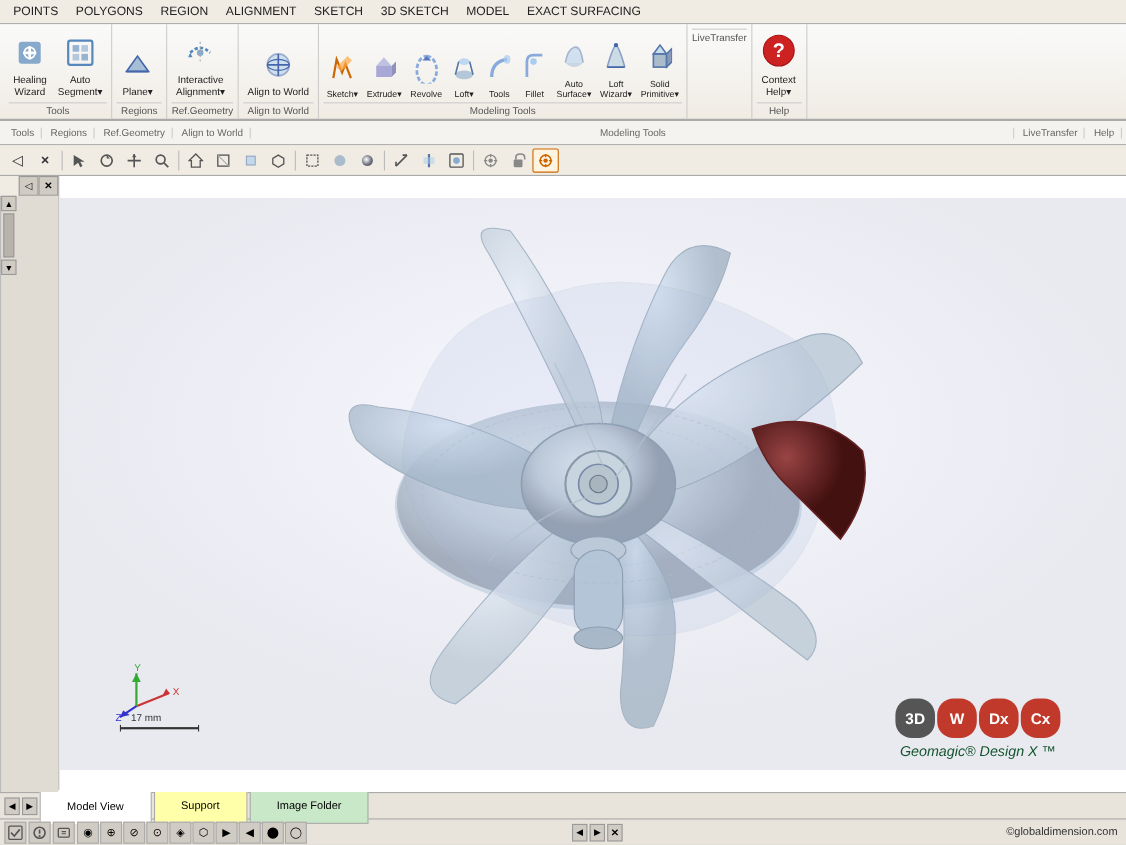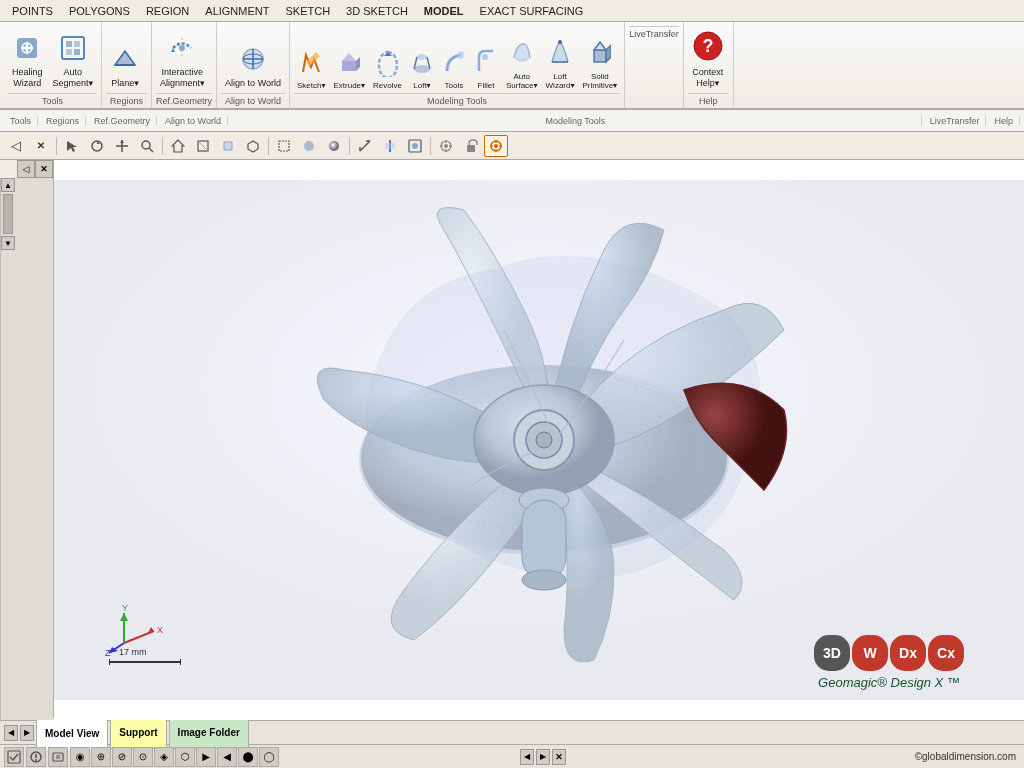"MODEL" div.menu-item { font-weight: bold -> normal }
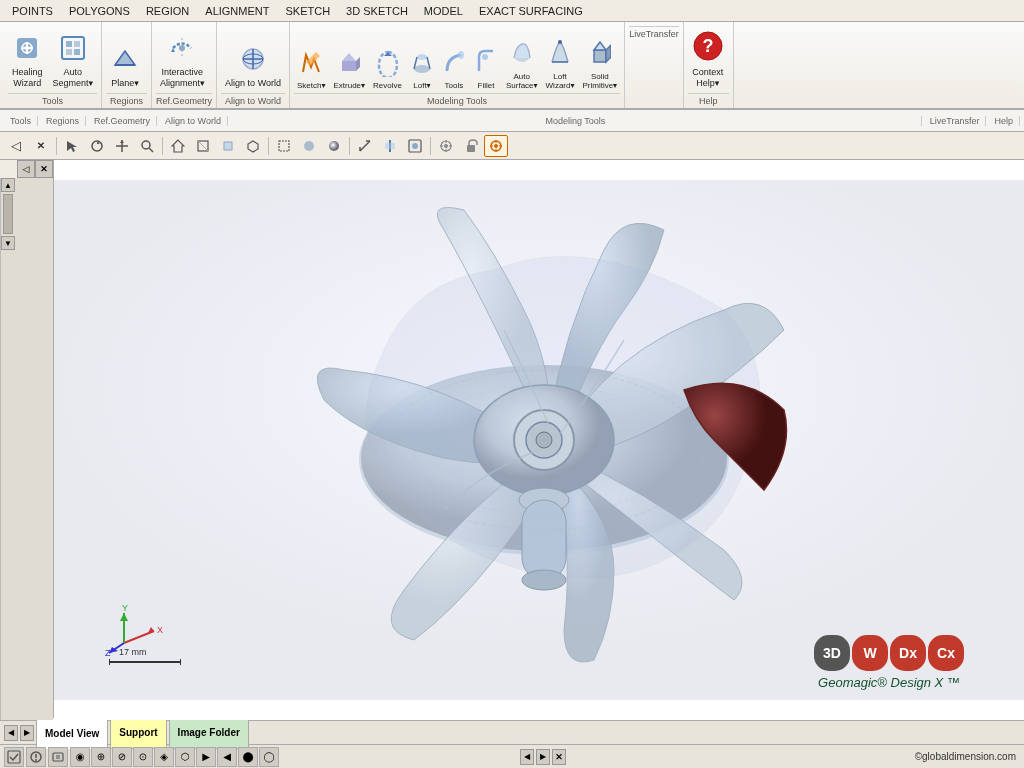"Model View" .view-tab { font-weight: bold -> none; padding: 2px 8px -> 2px 24px }
